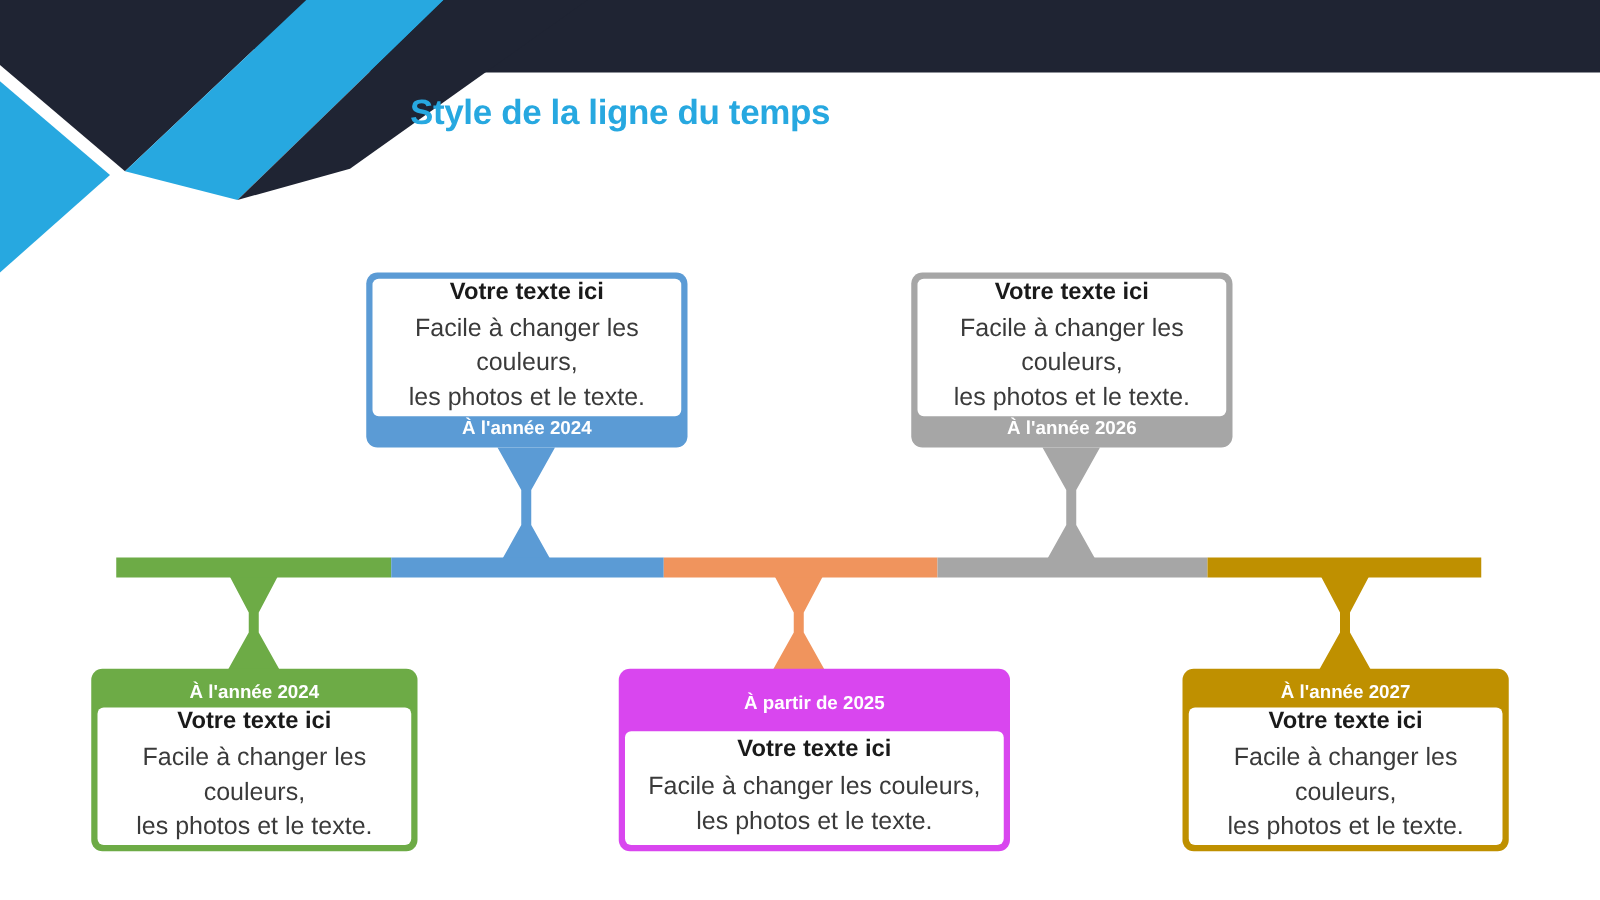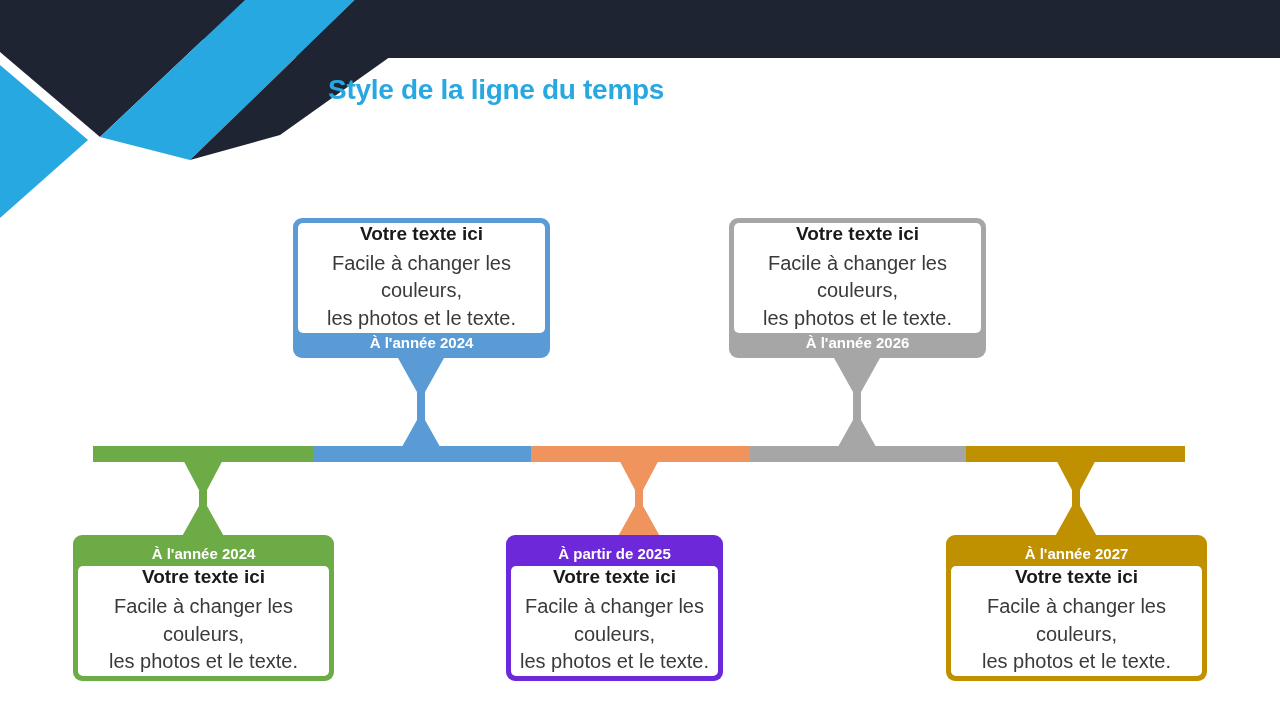"À partir de 2025" div.card { background: #6d28d9 -> #d946ef; left: 506px -> 495px; width: 217px -> 313px }
